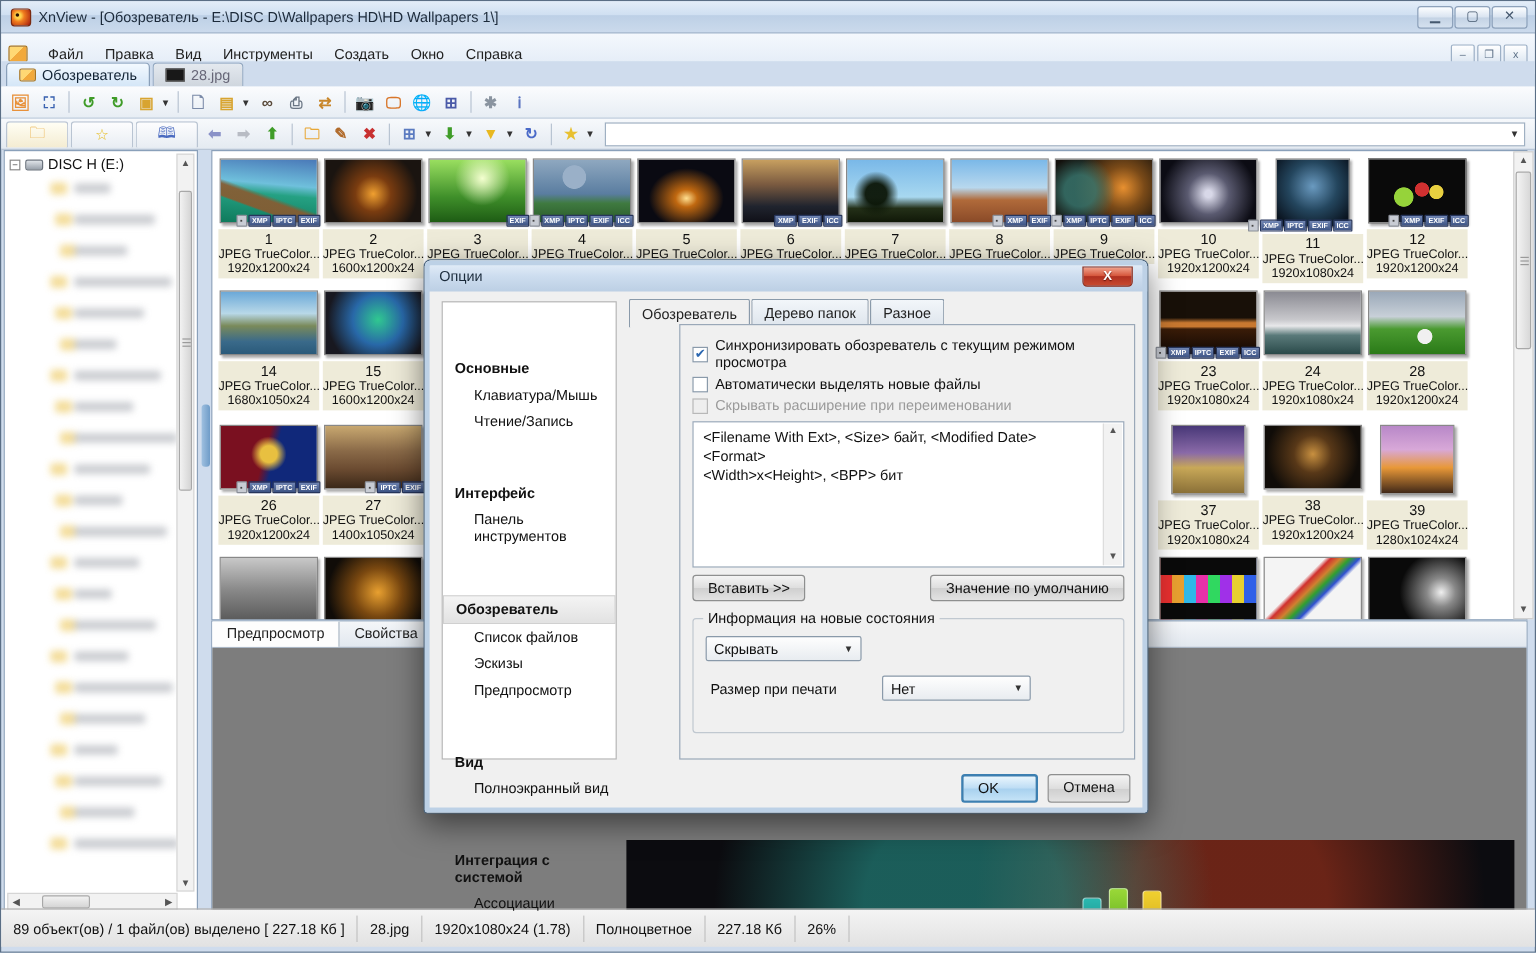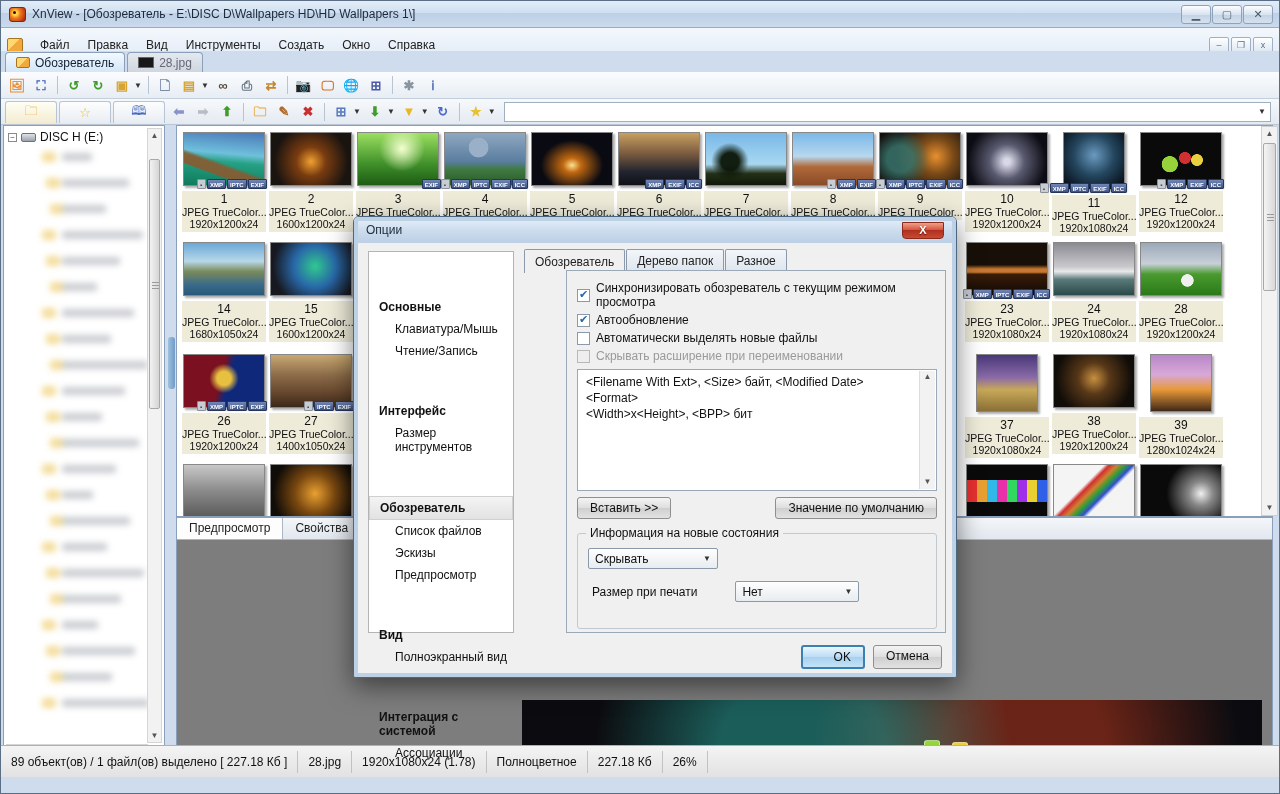"Автообновление" div.chk-row { html: <div> <span></span> <span>Автообновление</span> </div> -> none }
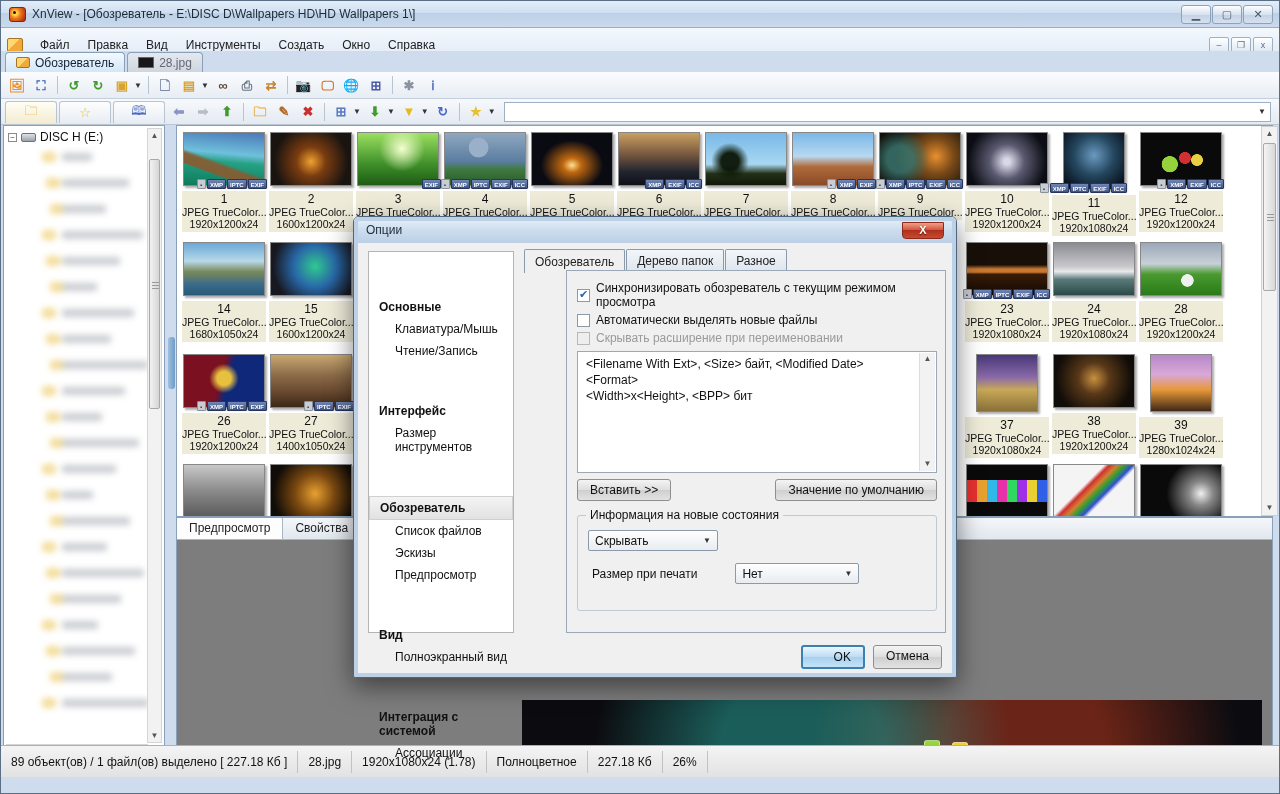"Размер инструментов" div.cat-item { text: Размер -> Панель }
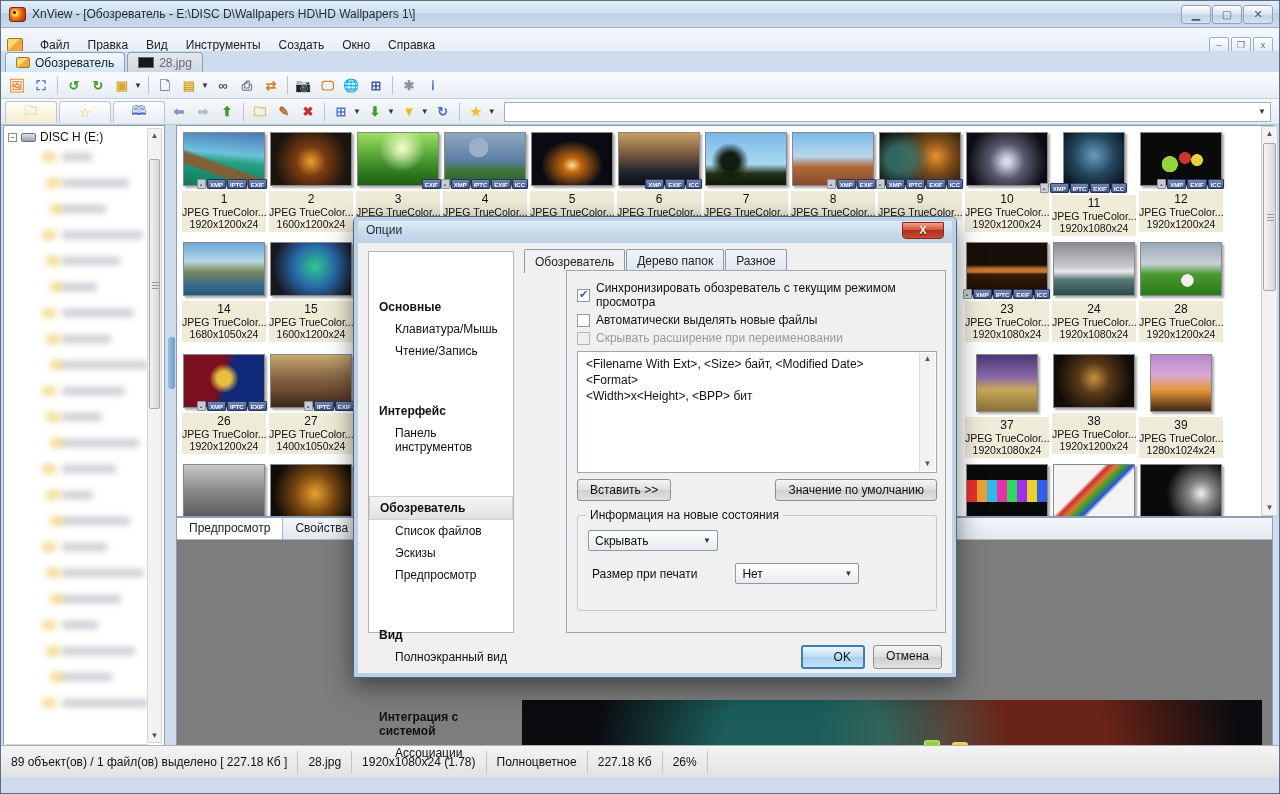"Вставить >>" .btn { text-align: right -> left }
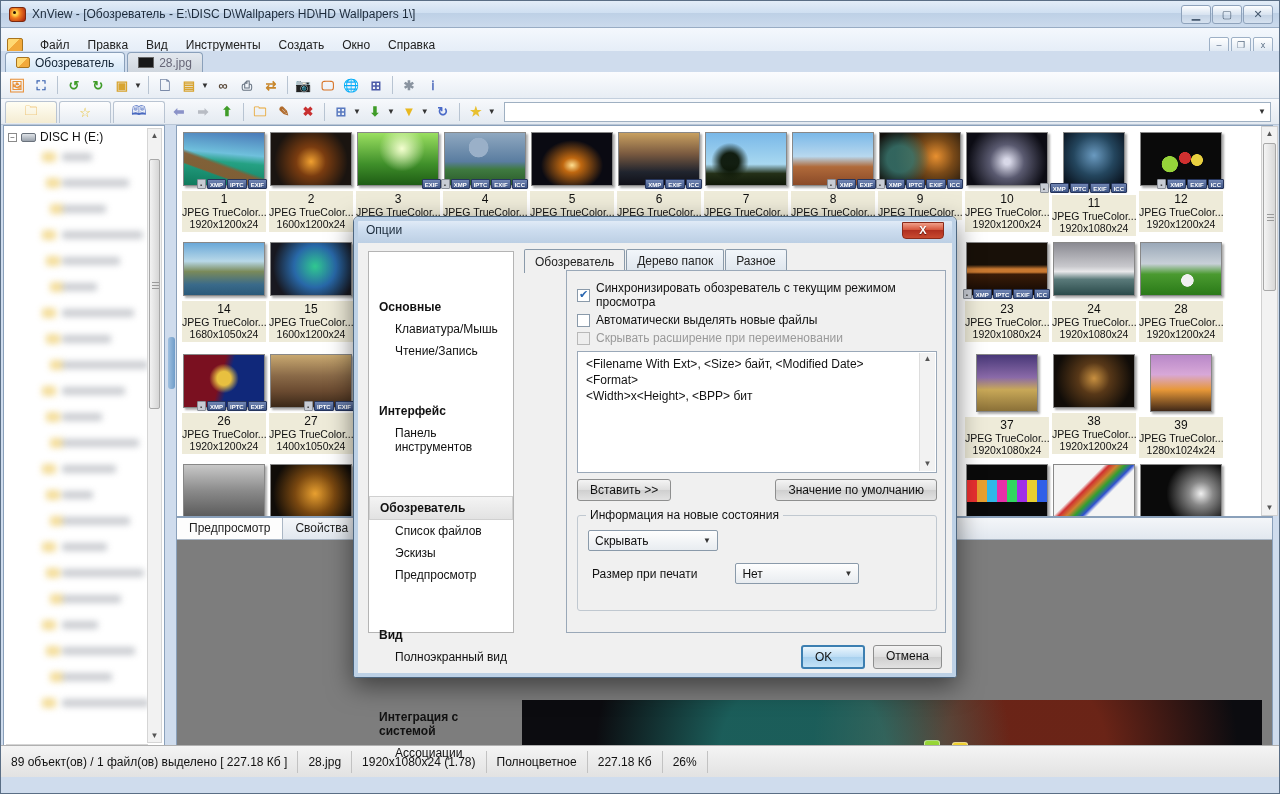"89 объект(ов) / 1 файл(ов)" .statusbar { bottom: 16px -> 4px }
